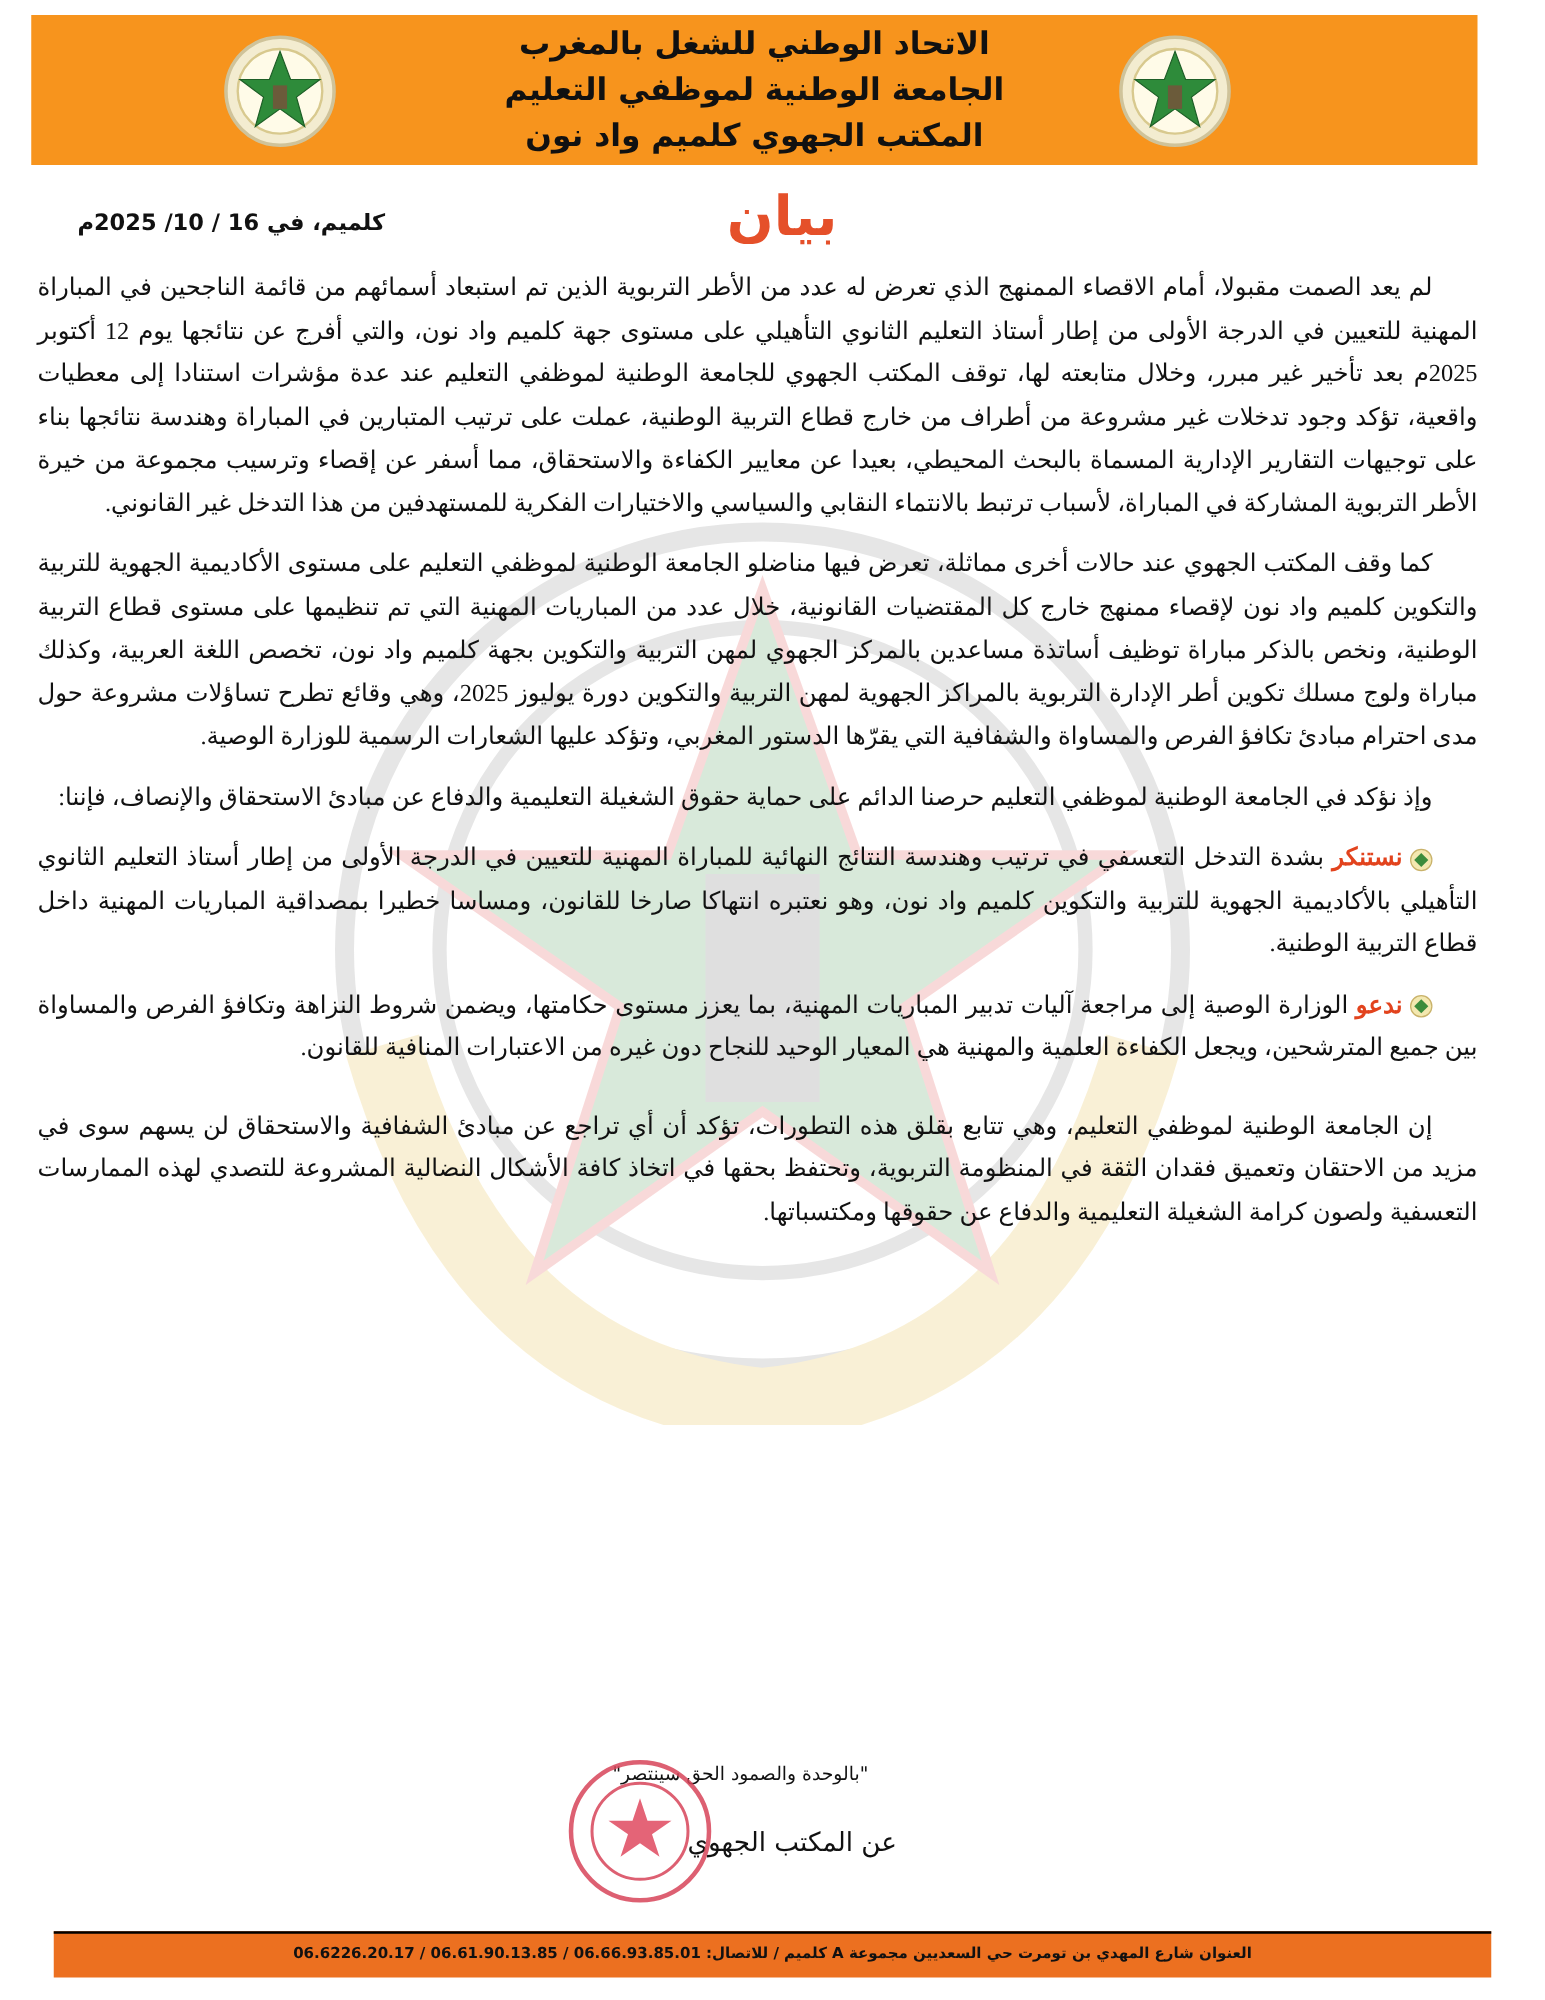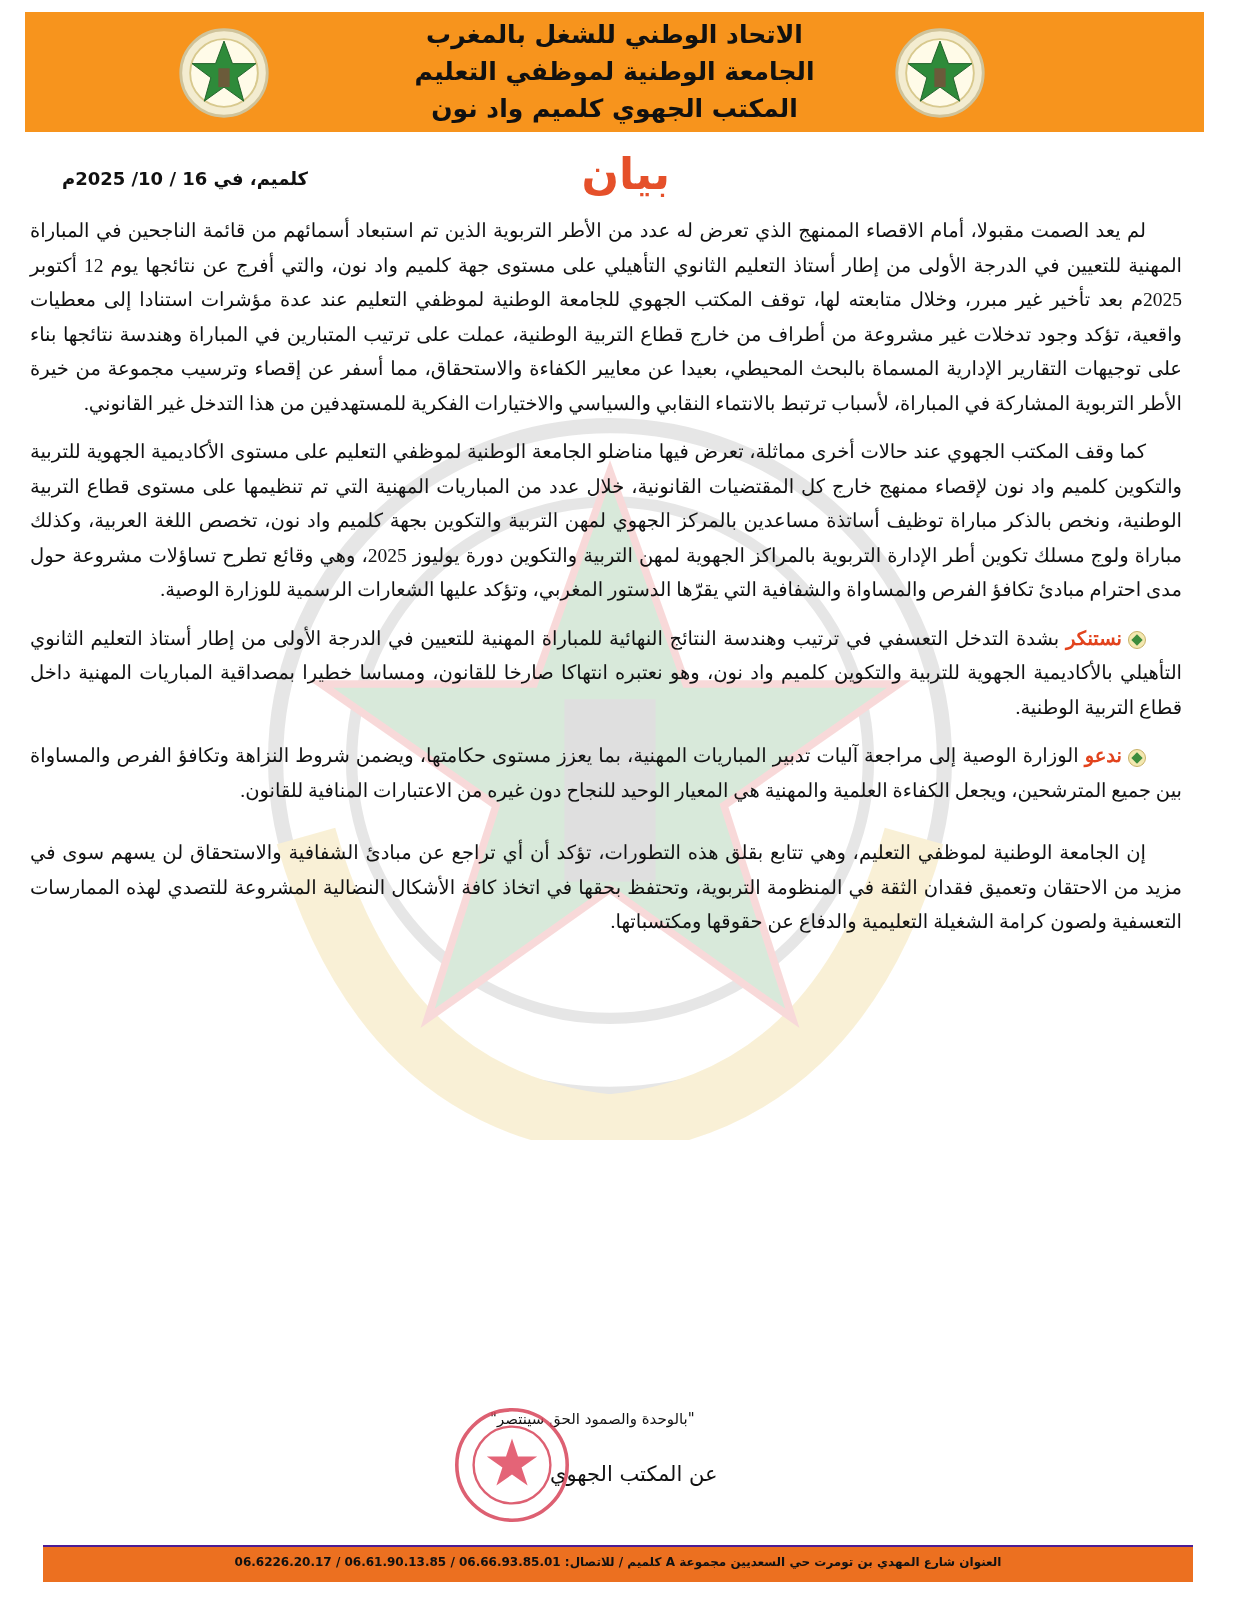"الاتحاد الوطني للشغل بالمغرب" .header { padding-left: 22px -> none }
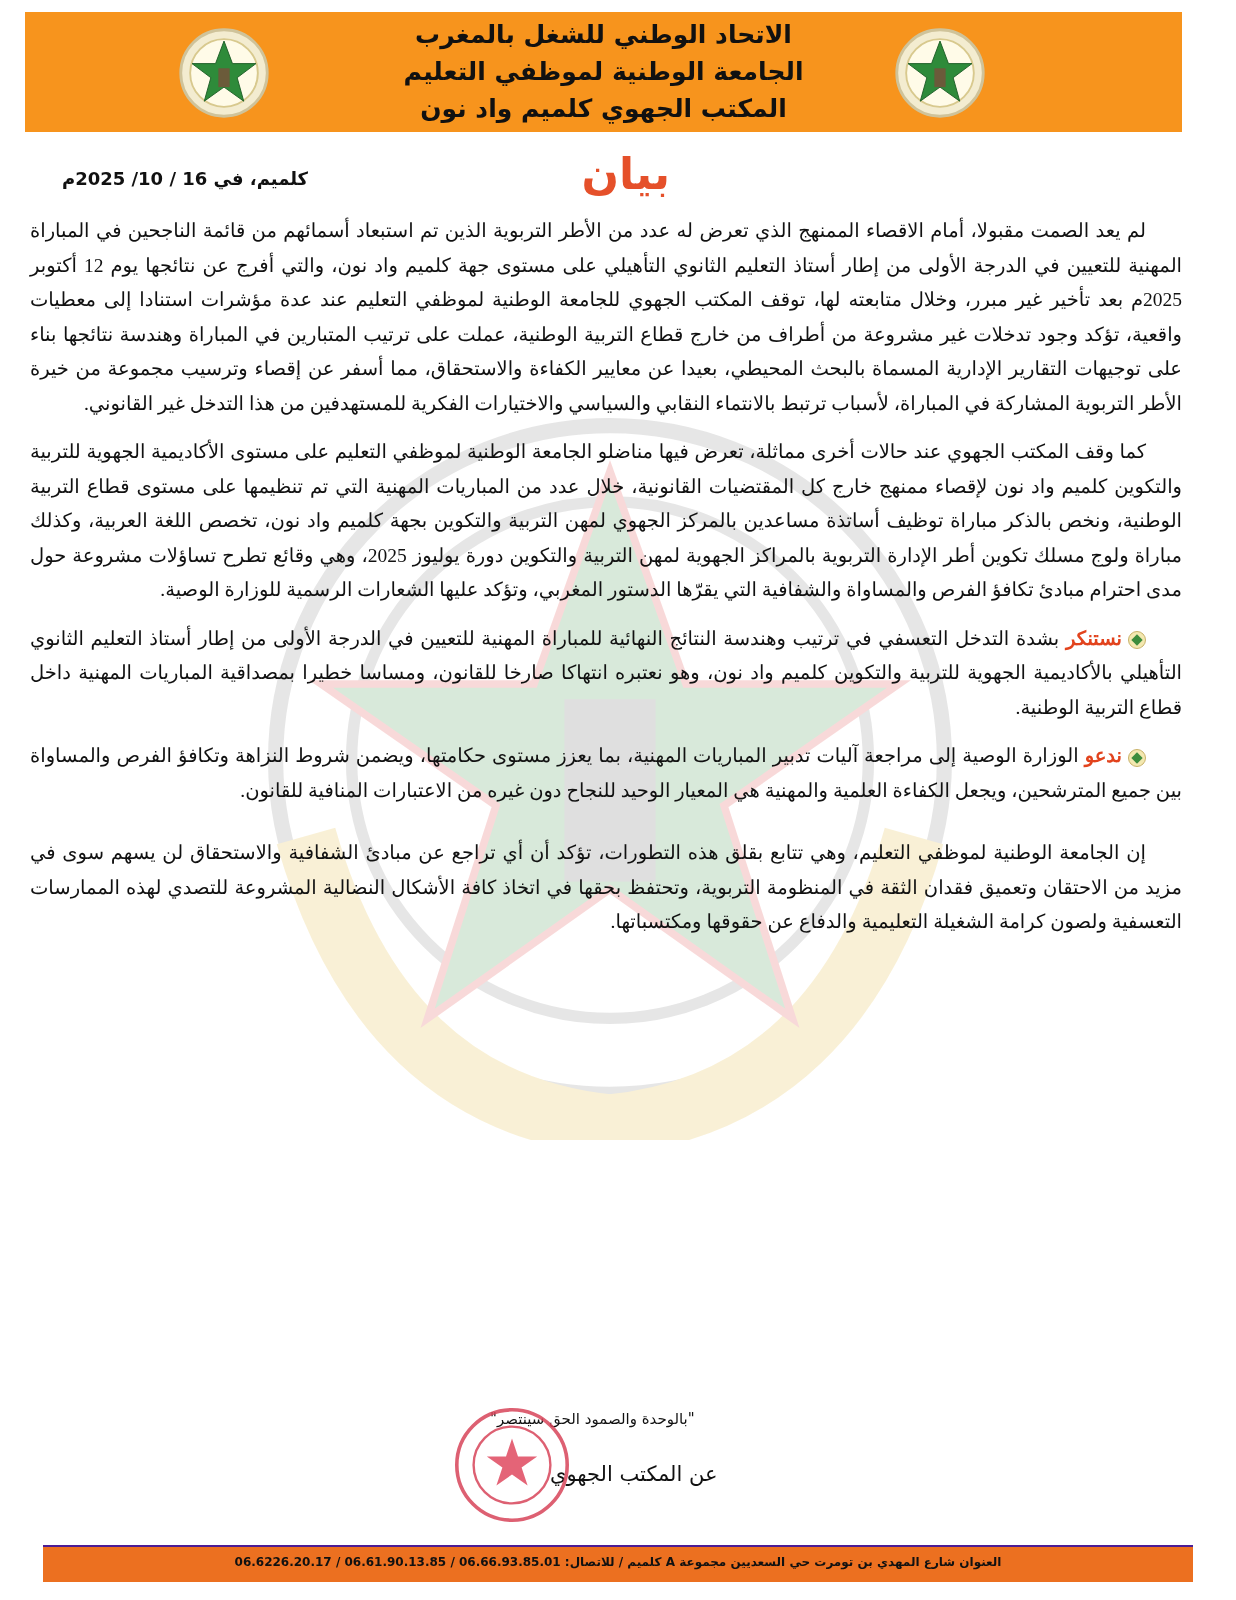"وإذ نؤكد في الجامعة الوطنية" p { html: none -> <p>وإذ نؤكد في الجامعة الوطنية لموظفي التعليم حرصنا الدائم على حماية حقوق الشغيلة التعليمية والدفاع عن مبادئ الاستحقاق والإنصاف، فإننا:</p> }
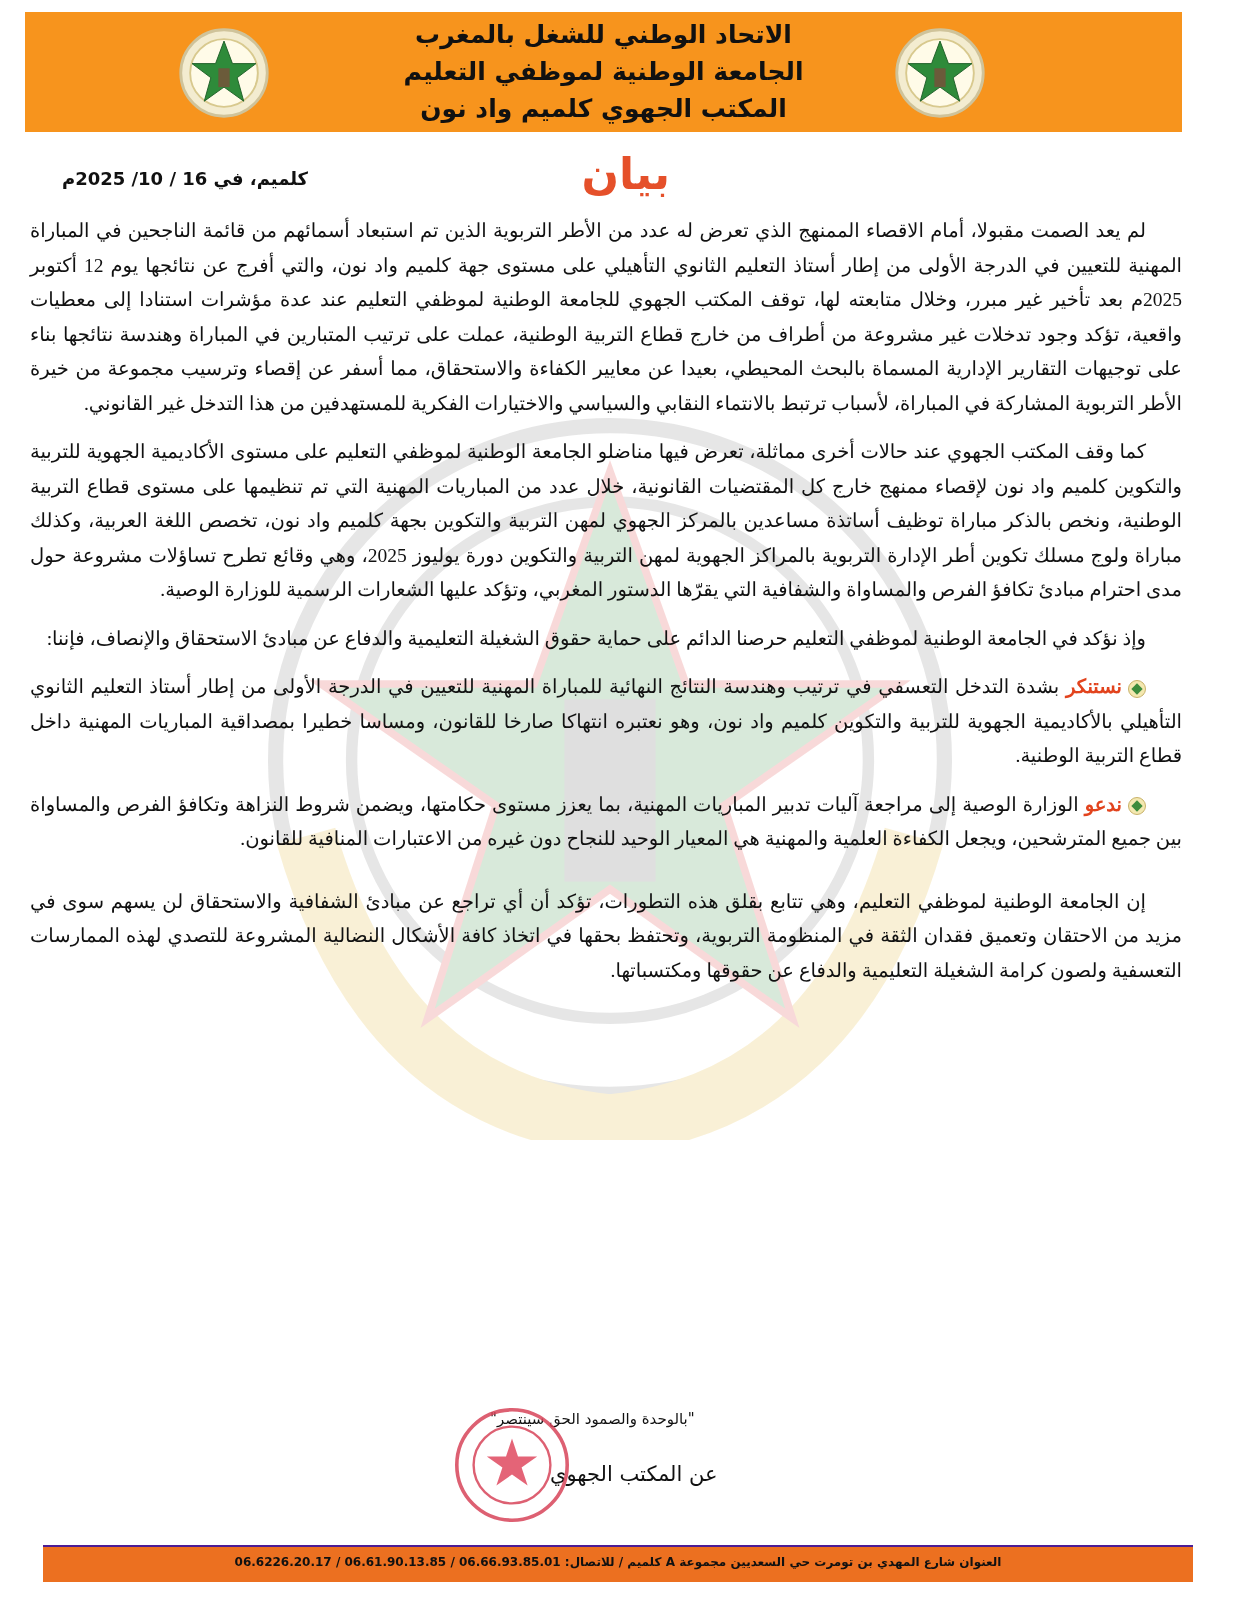"العنوان شارع المهدي بن تومرت" .footer { border-top: 2px solid #4c1d95 -> 2px solid #000000 }
